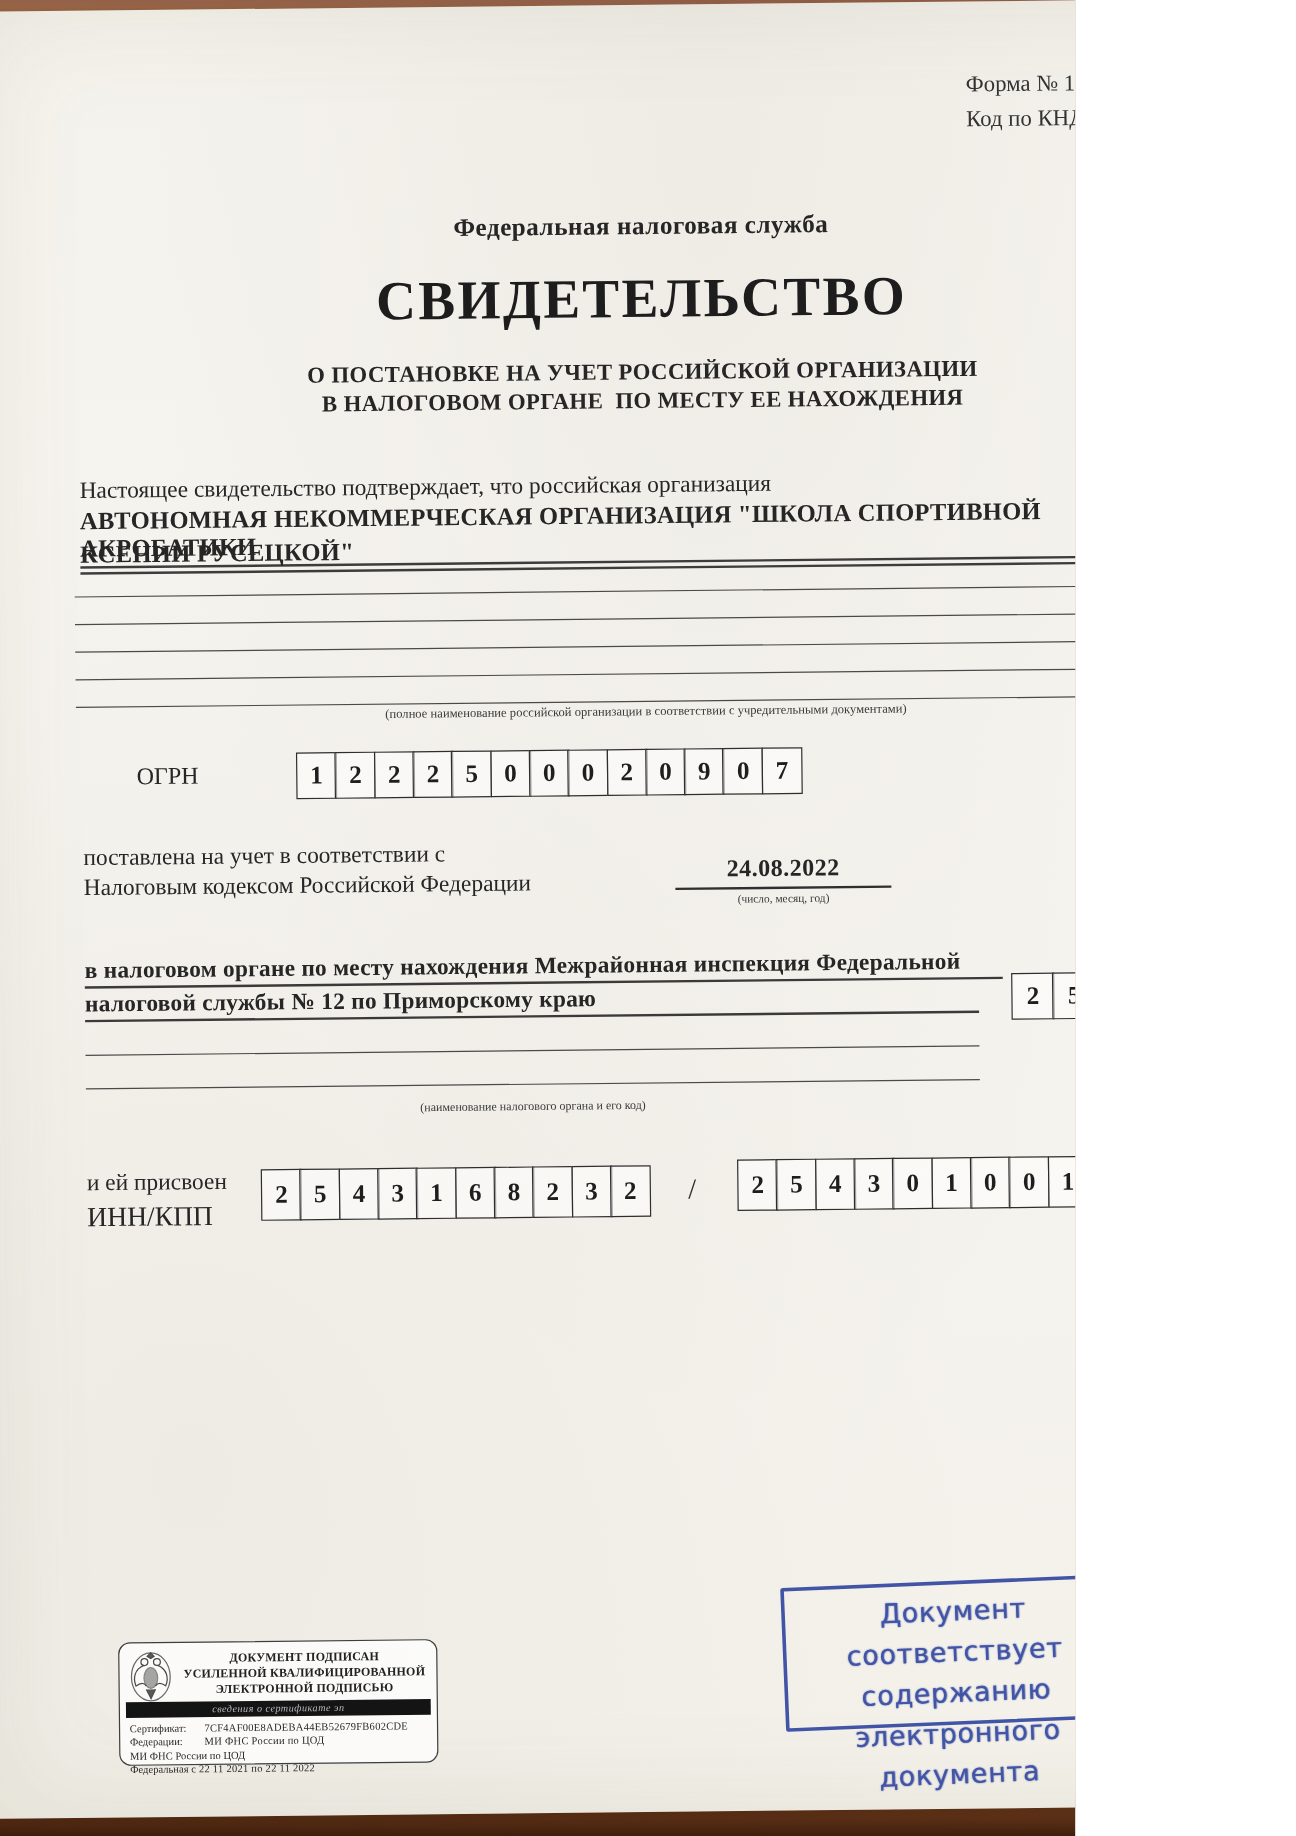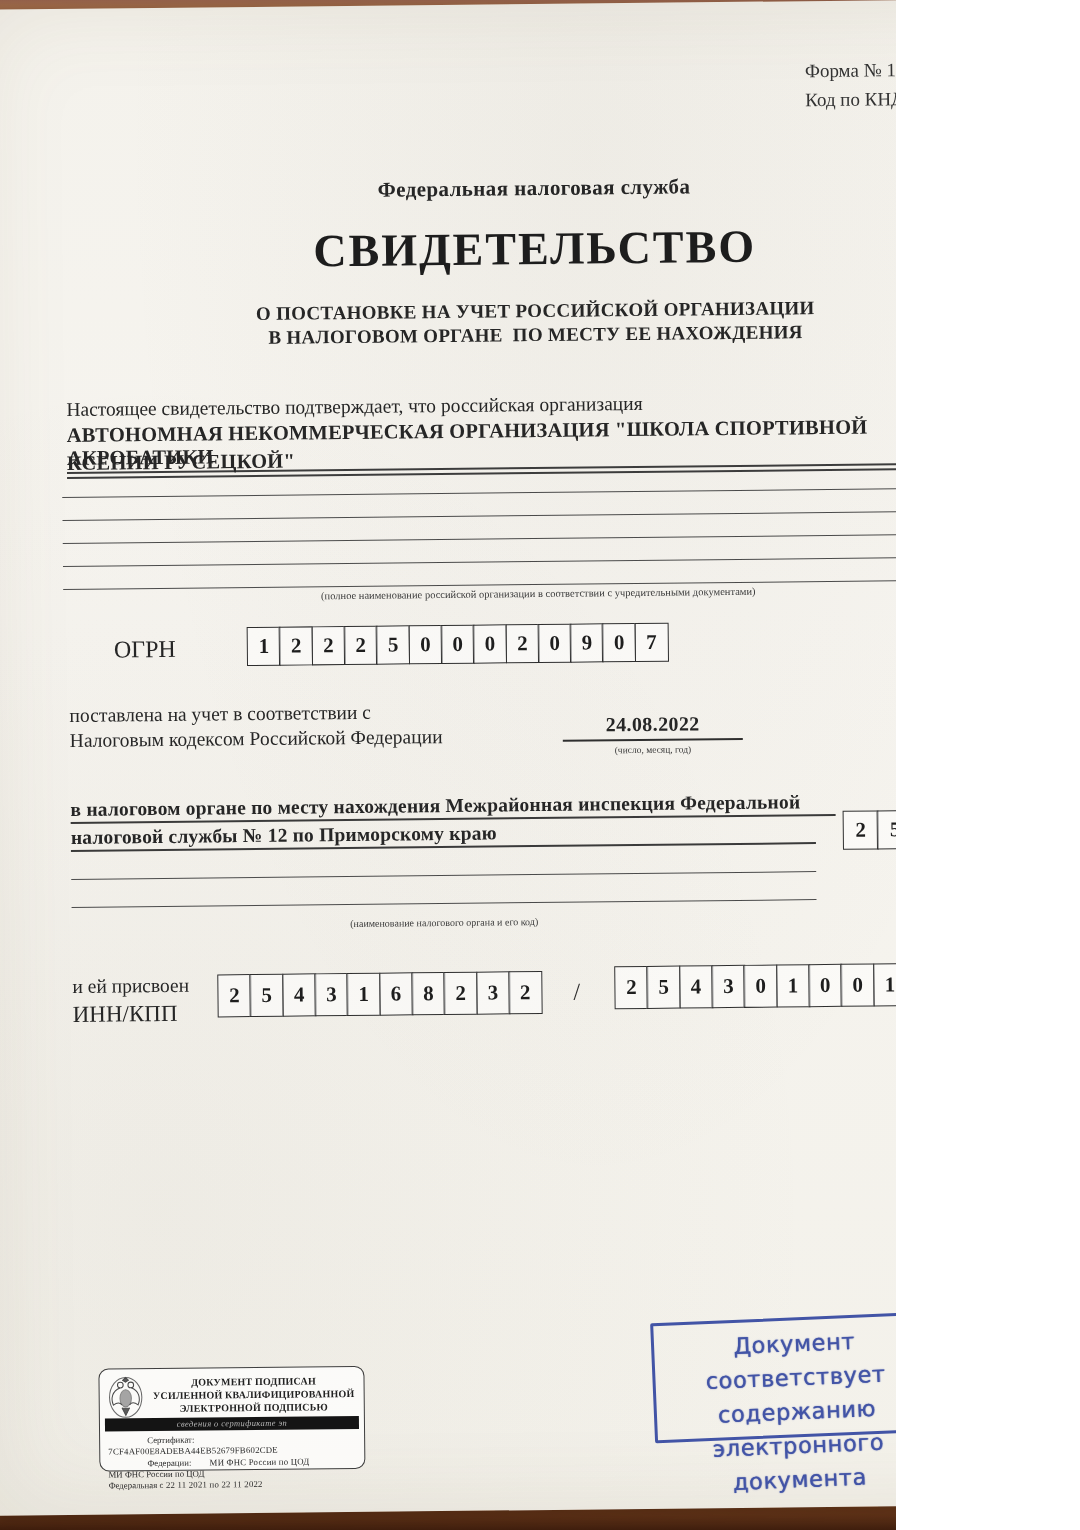"ОГРН" .ogrn-label { font-size: 24px -> 20px }
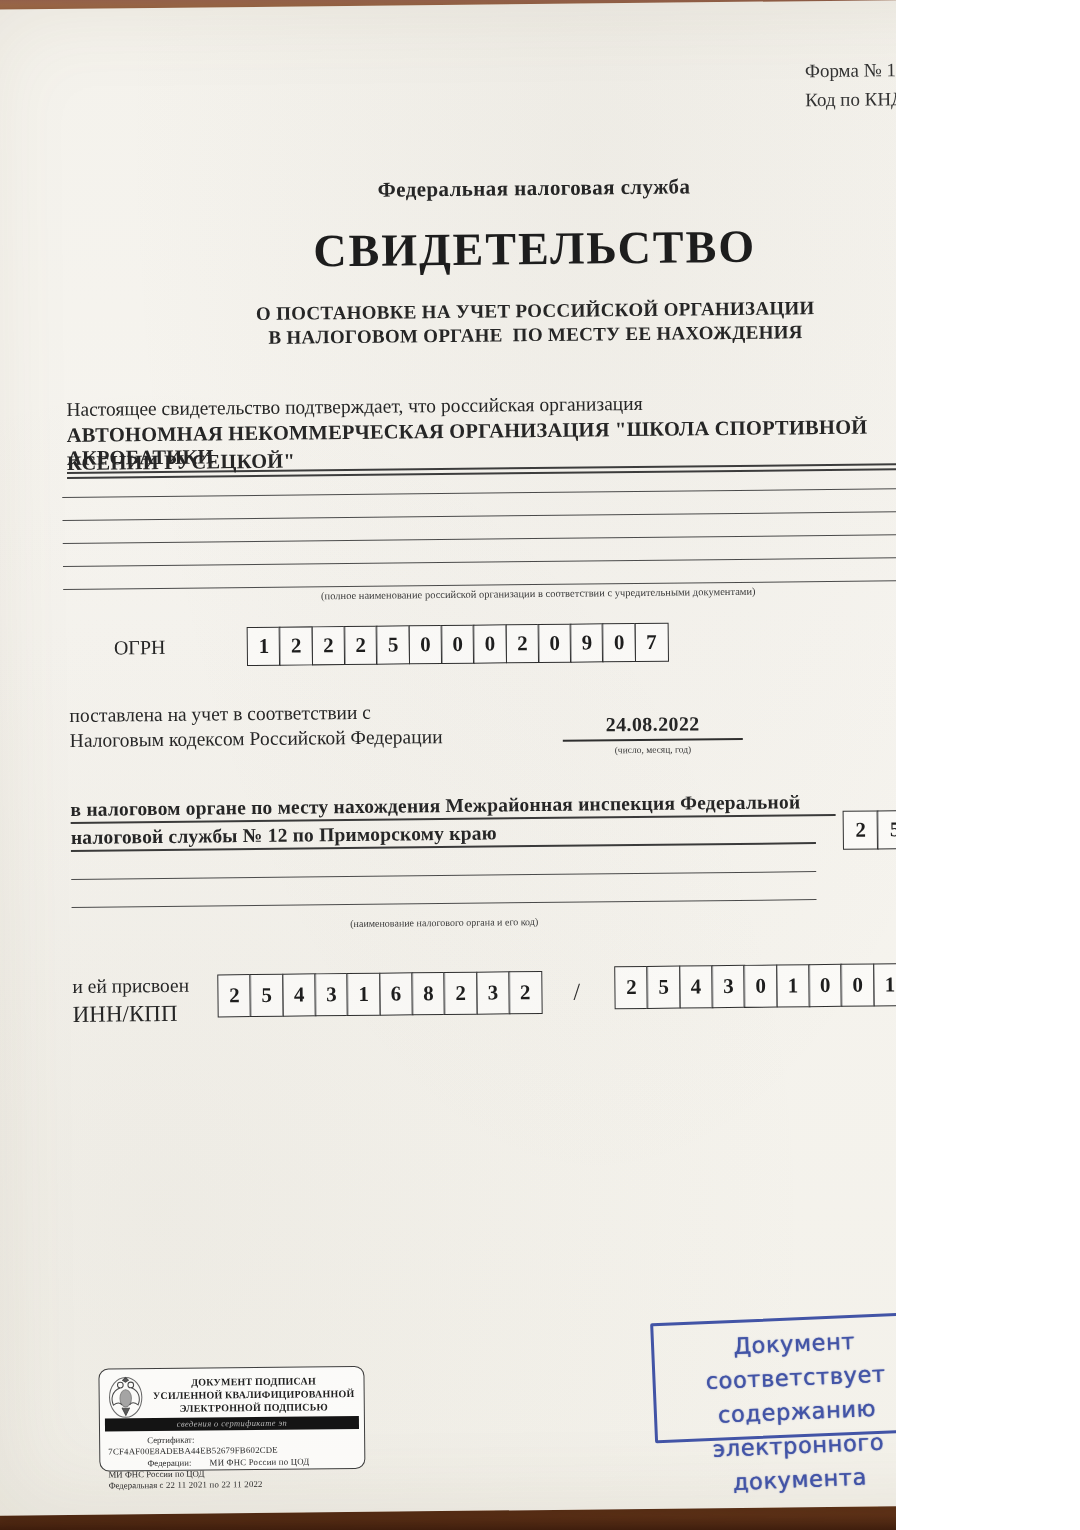"Сертификат:" .sig-row .lbl { margin-left: 39px -> none }
